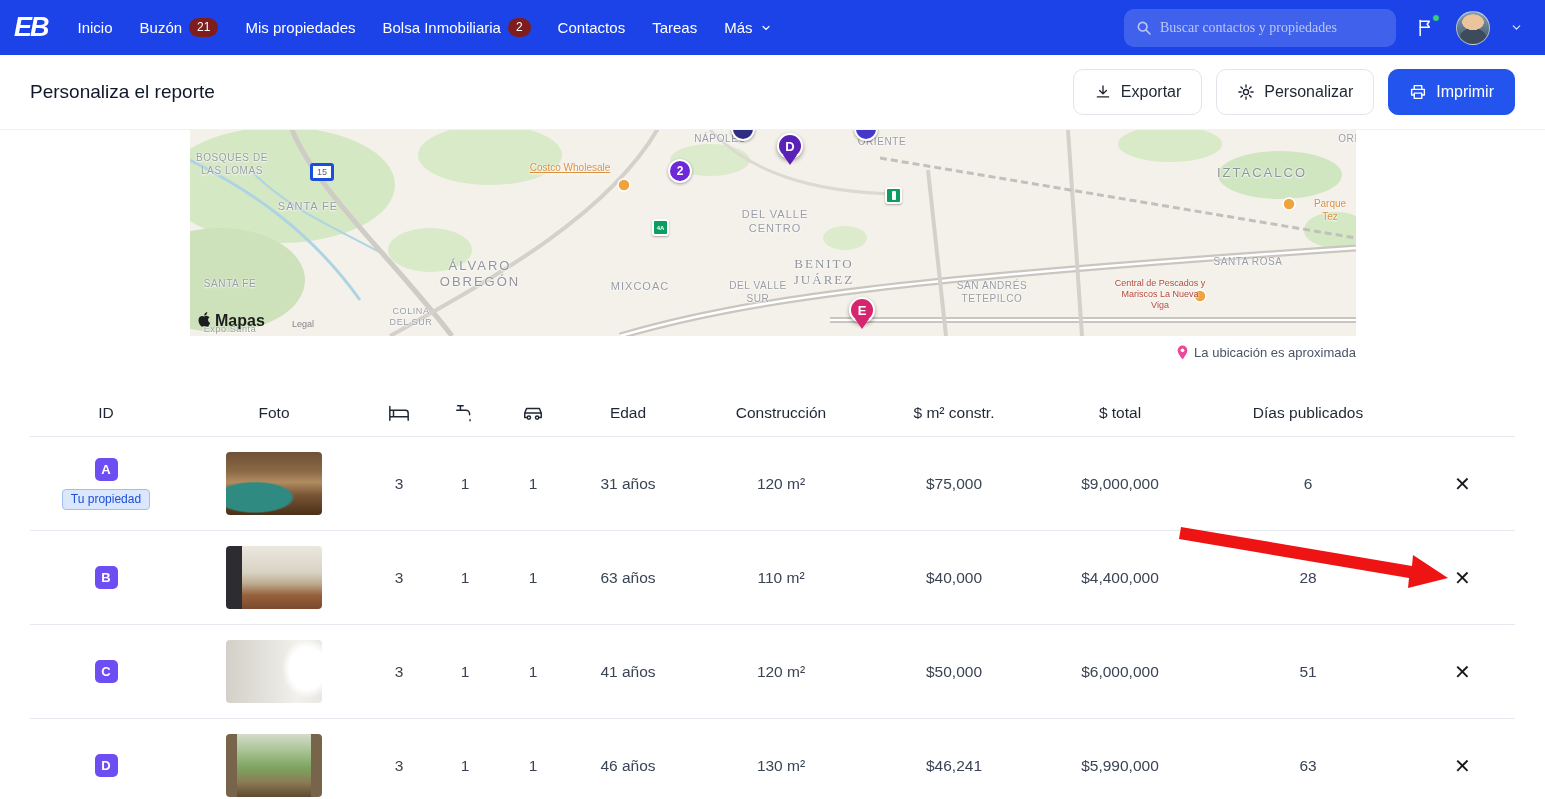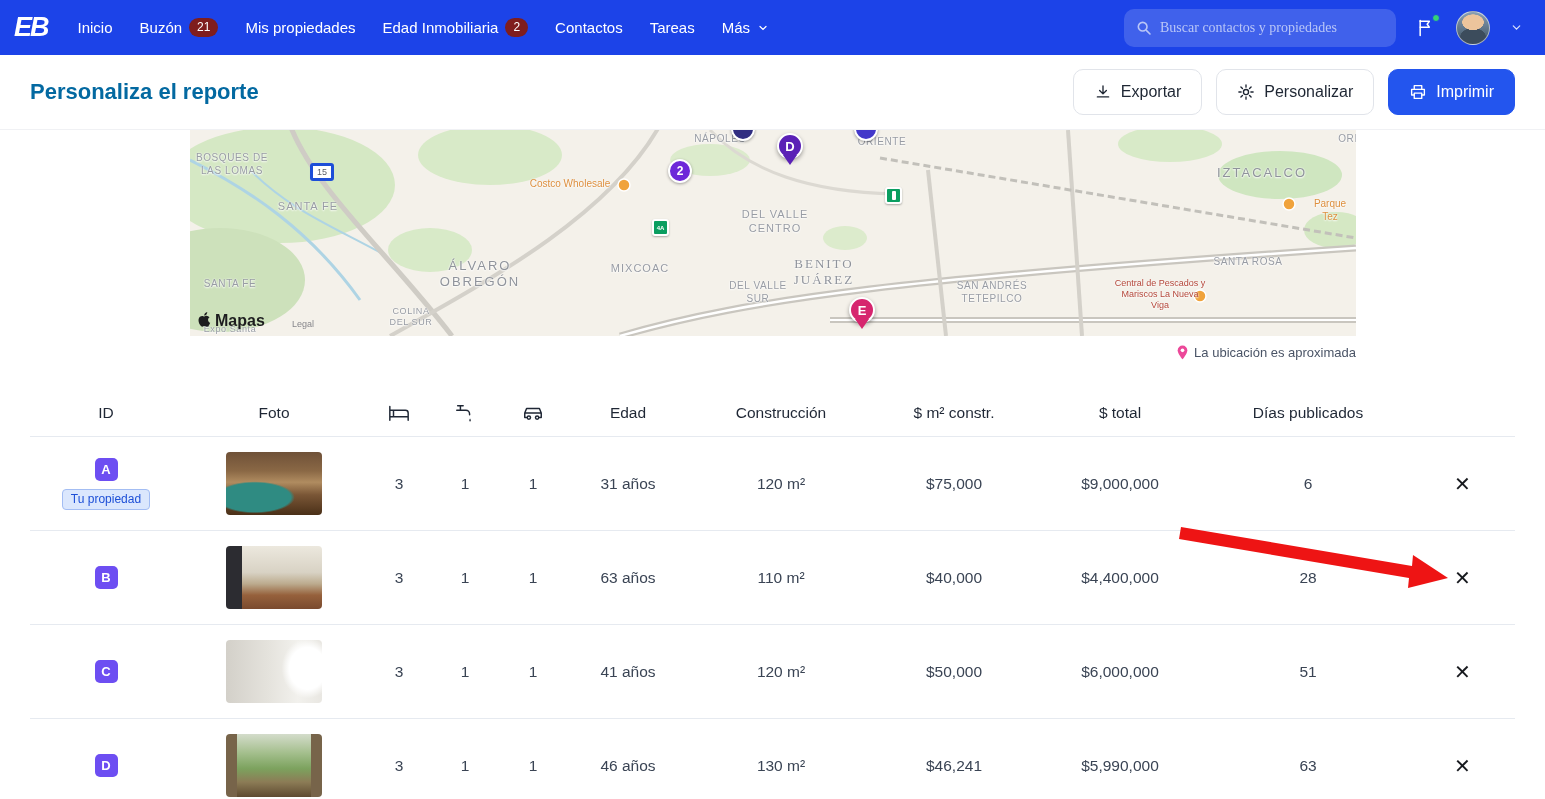"Edad Inmobiliaria" span { text: Edad -> Bolsa }
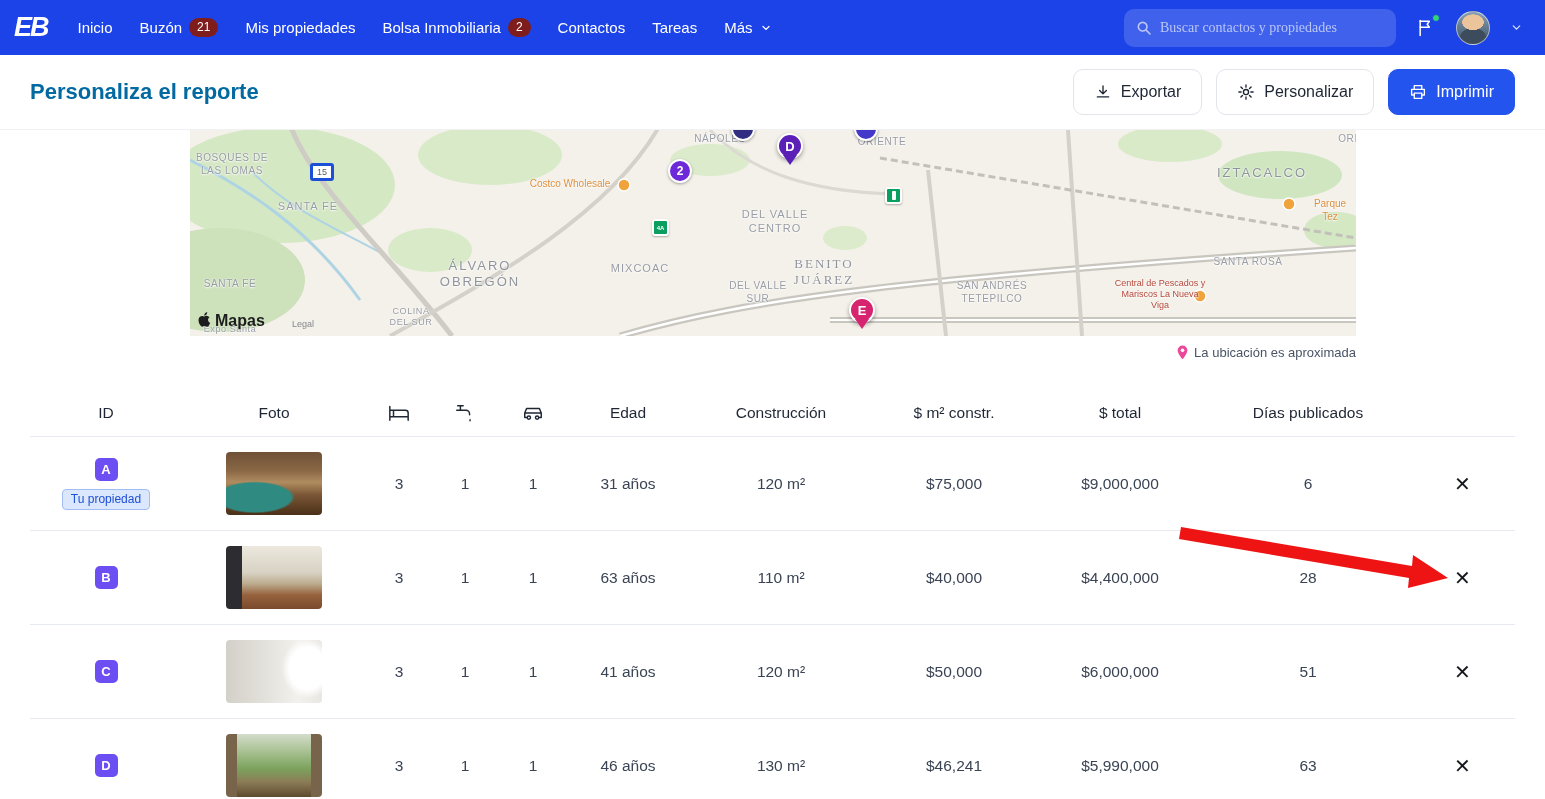"Personaliza el reporte" .page-title { color: #0369a1 -> #0f172a; font-size: 22px -> 19px; font-weight: 700 -> 400 }
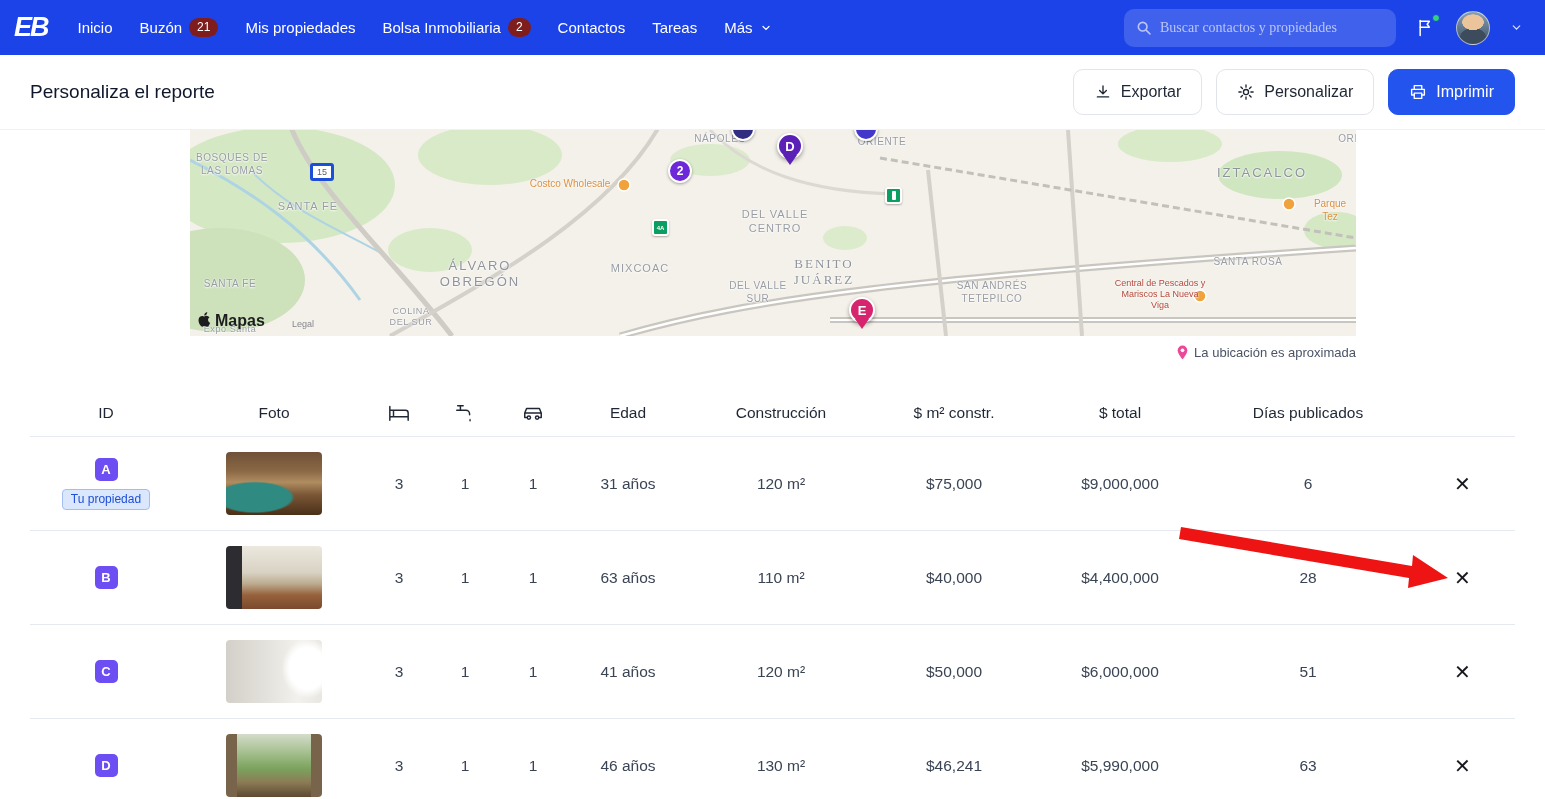"Costco Wholesale" div.mlabel { text-decoration: none -> underline; top: 48px -> 32px }
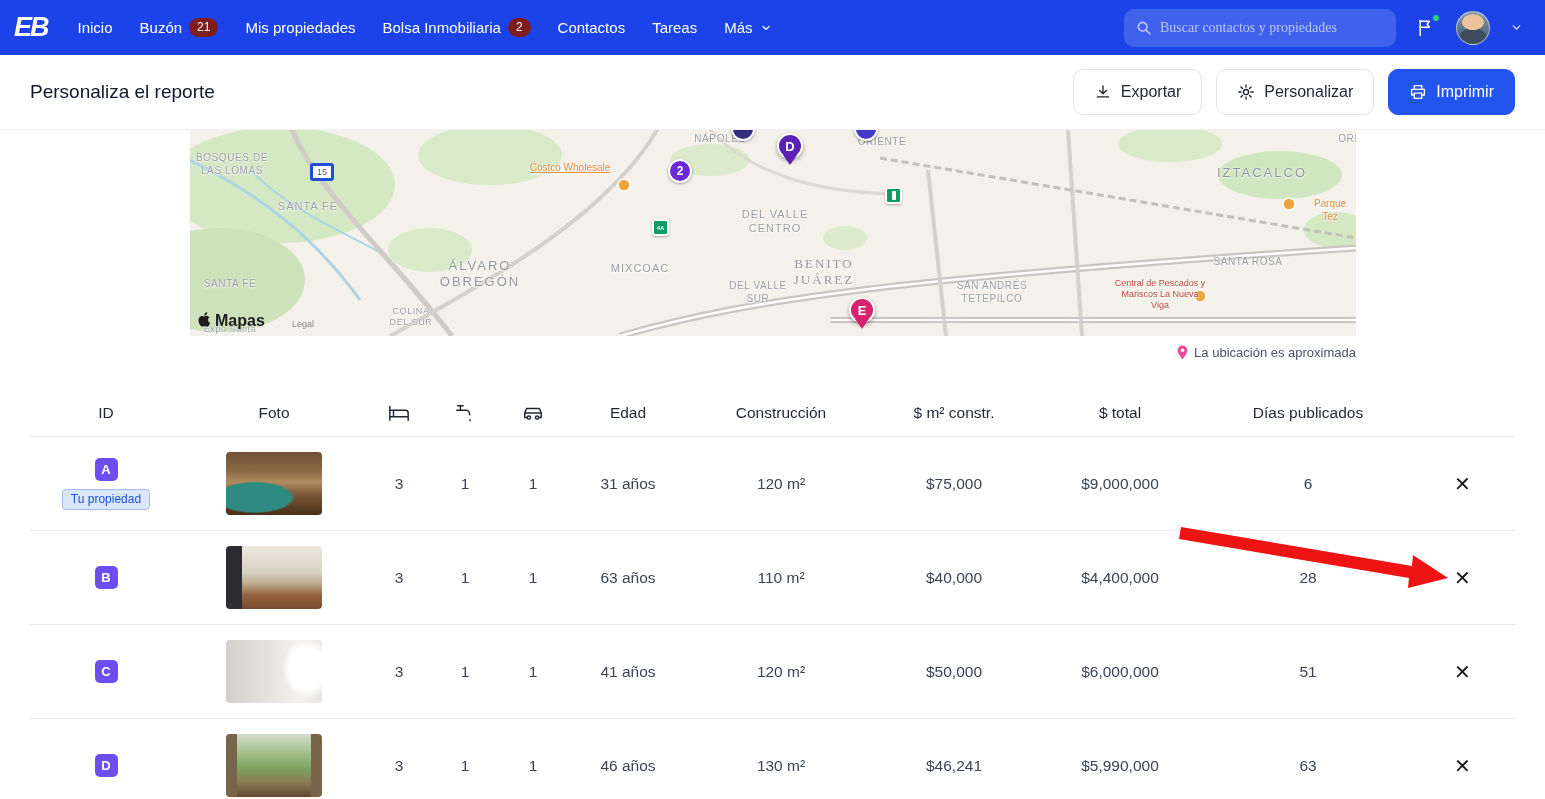"MIXCOAC" div.mlabel { top: 132px -> 150px }
